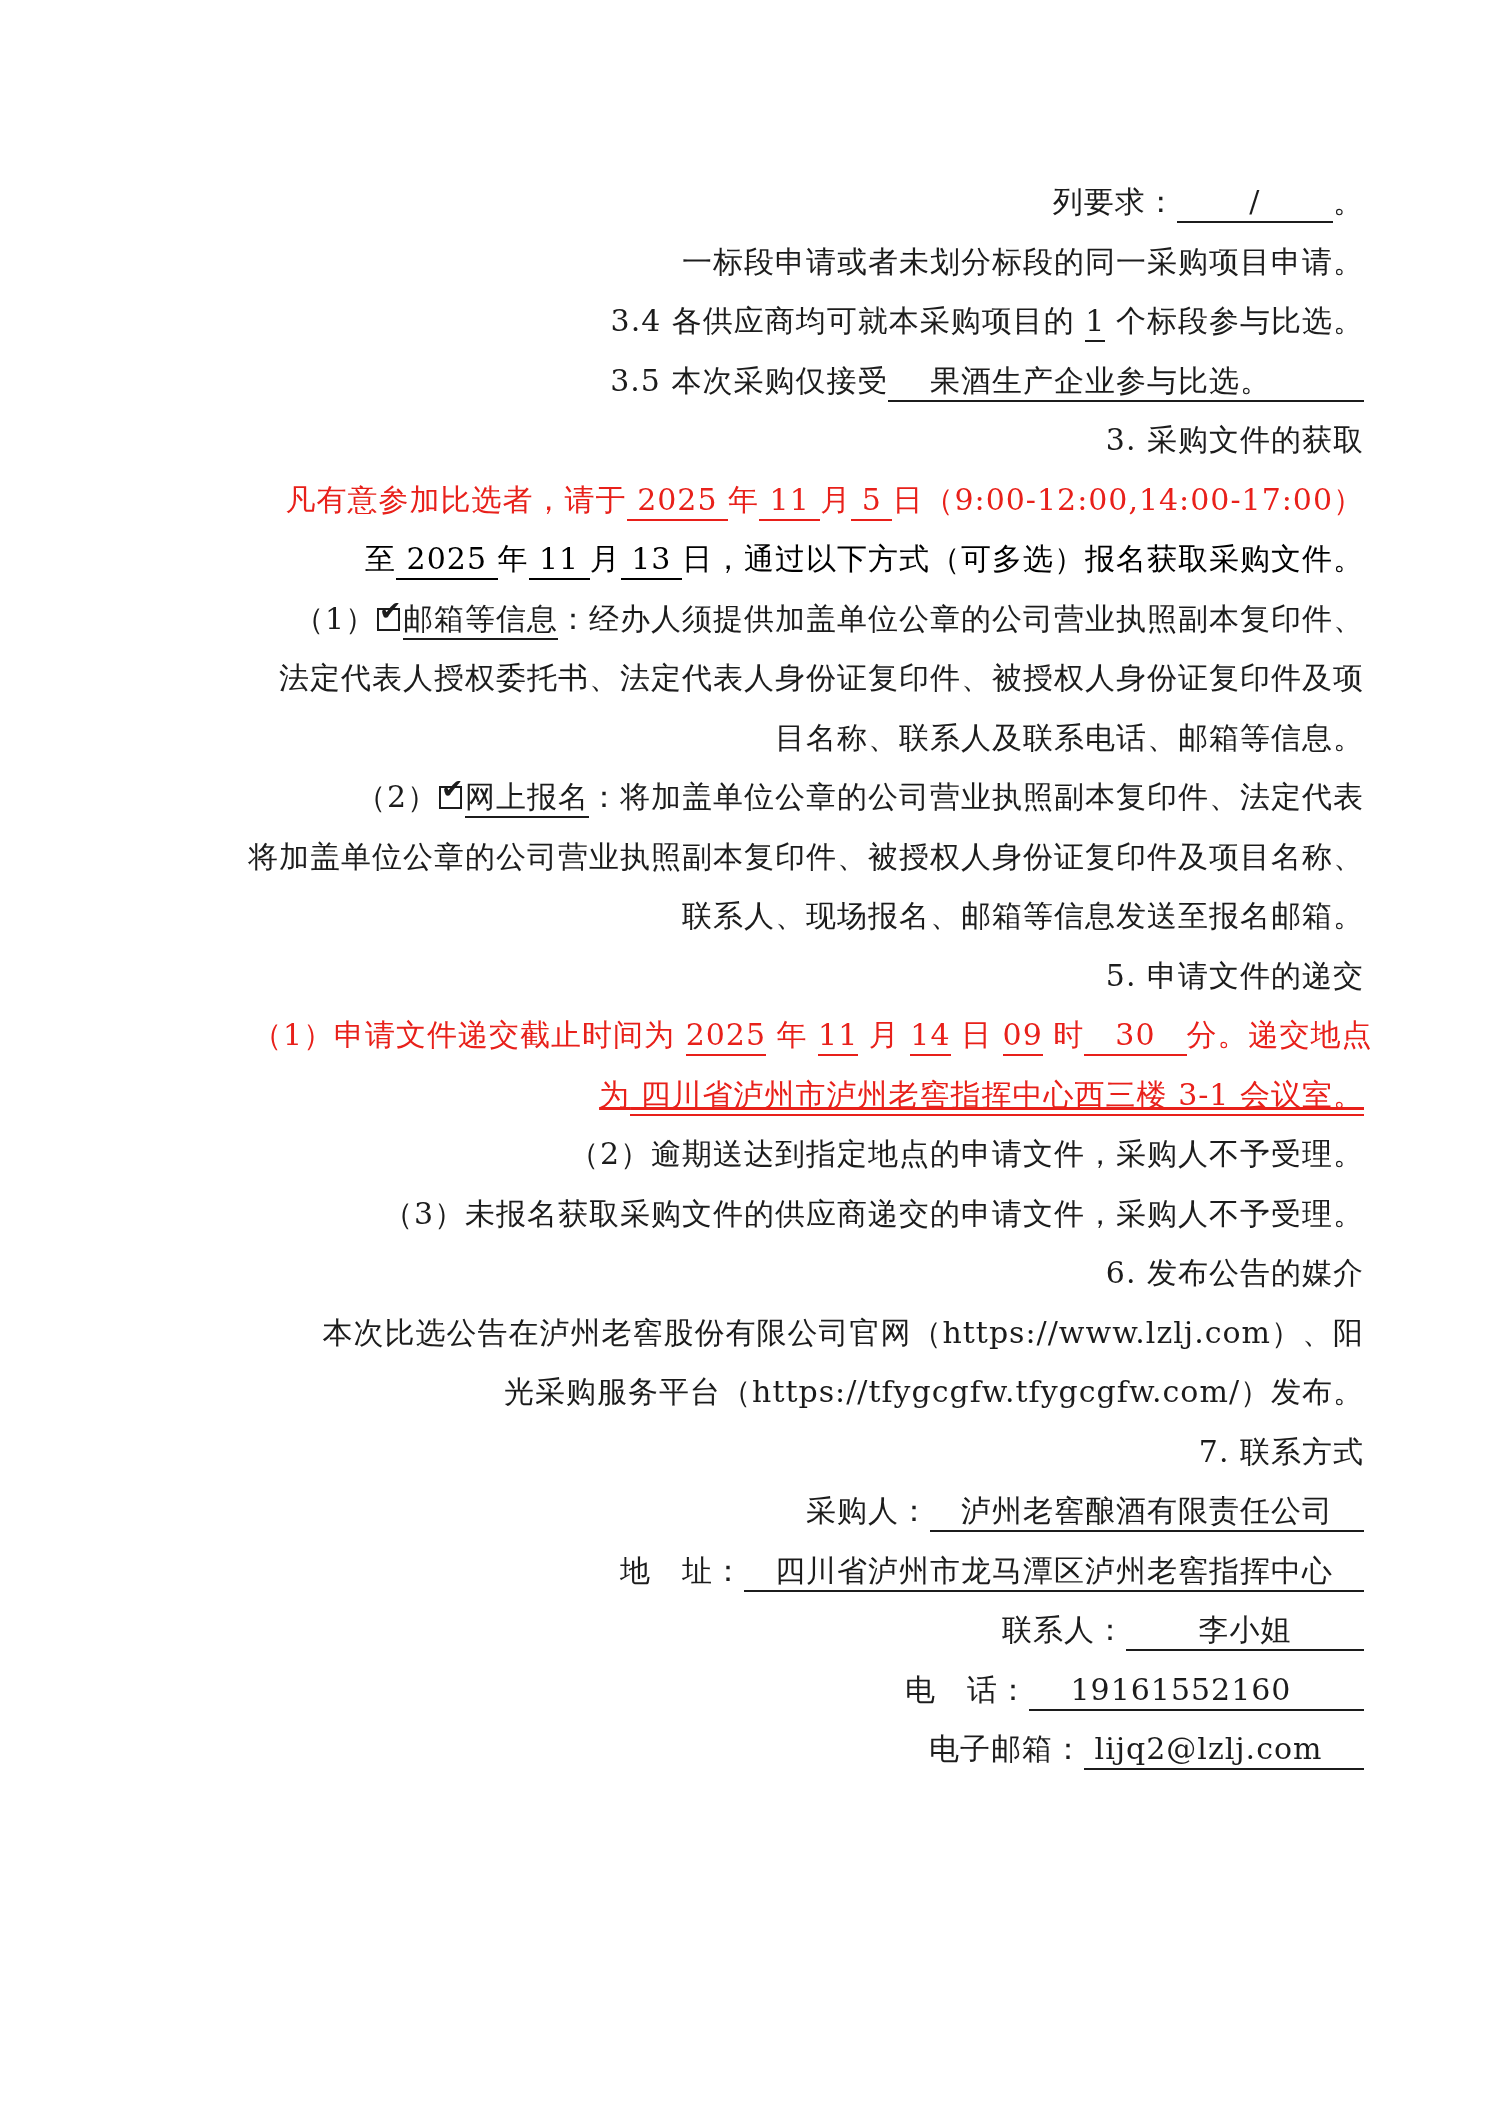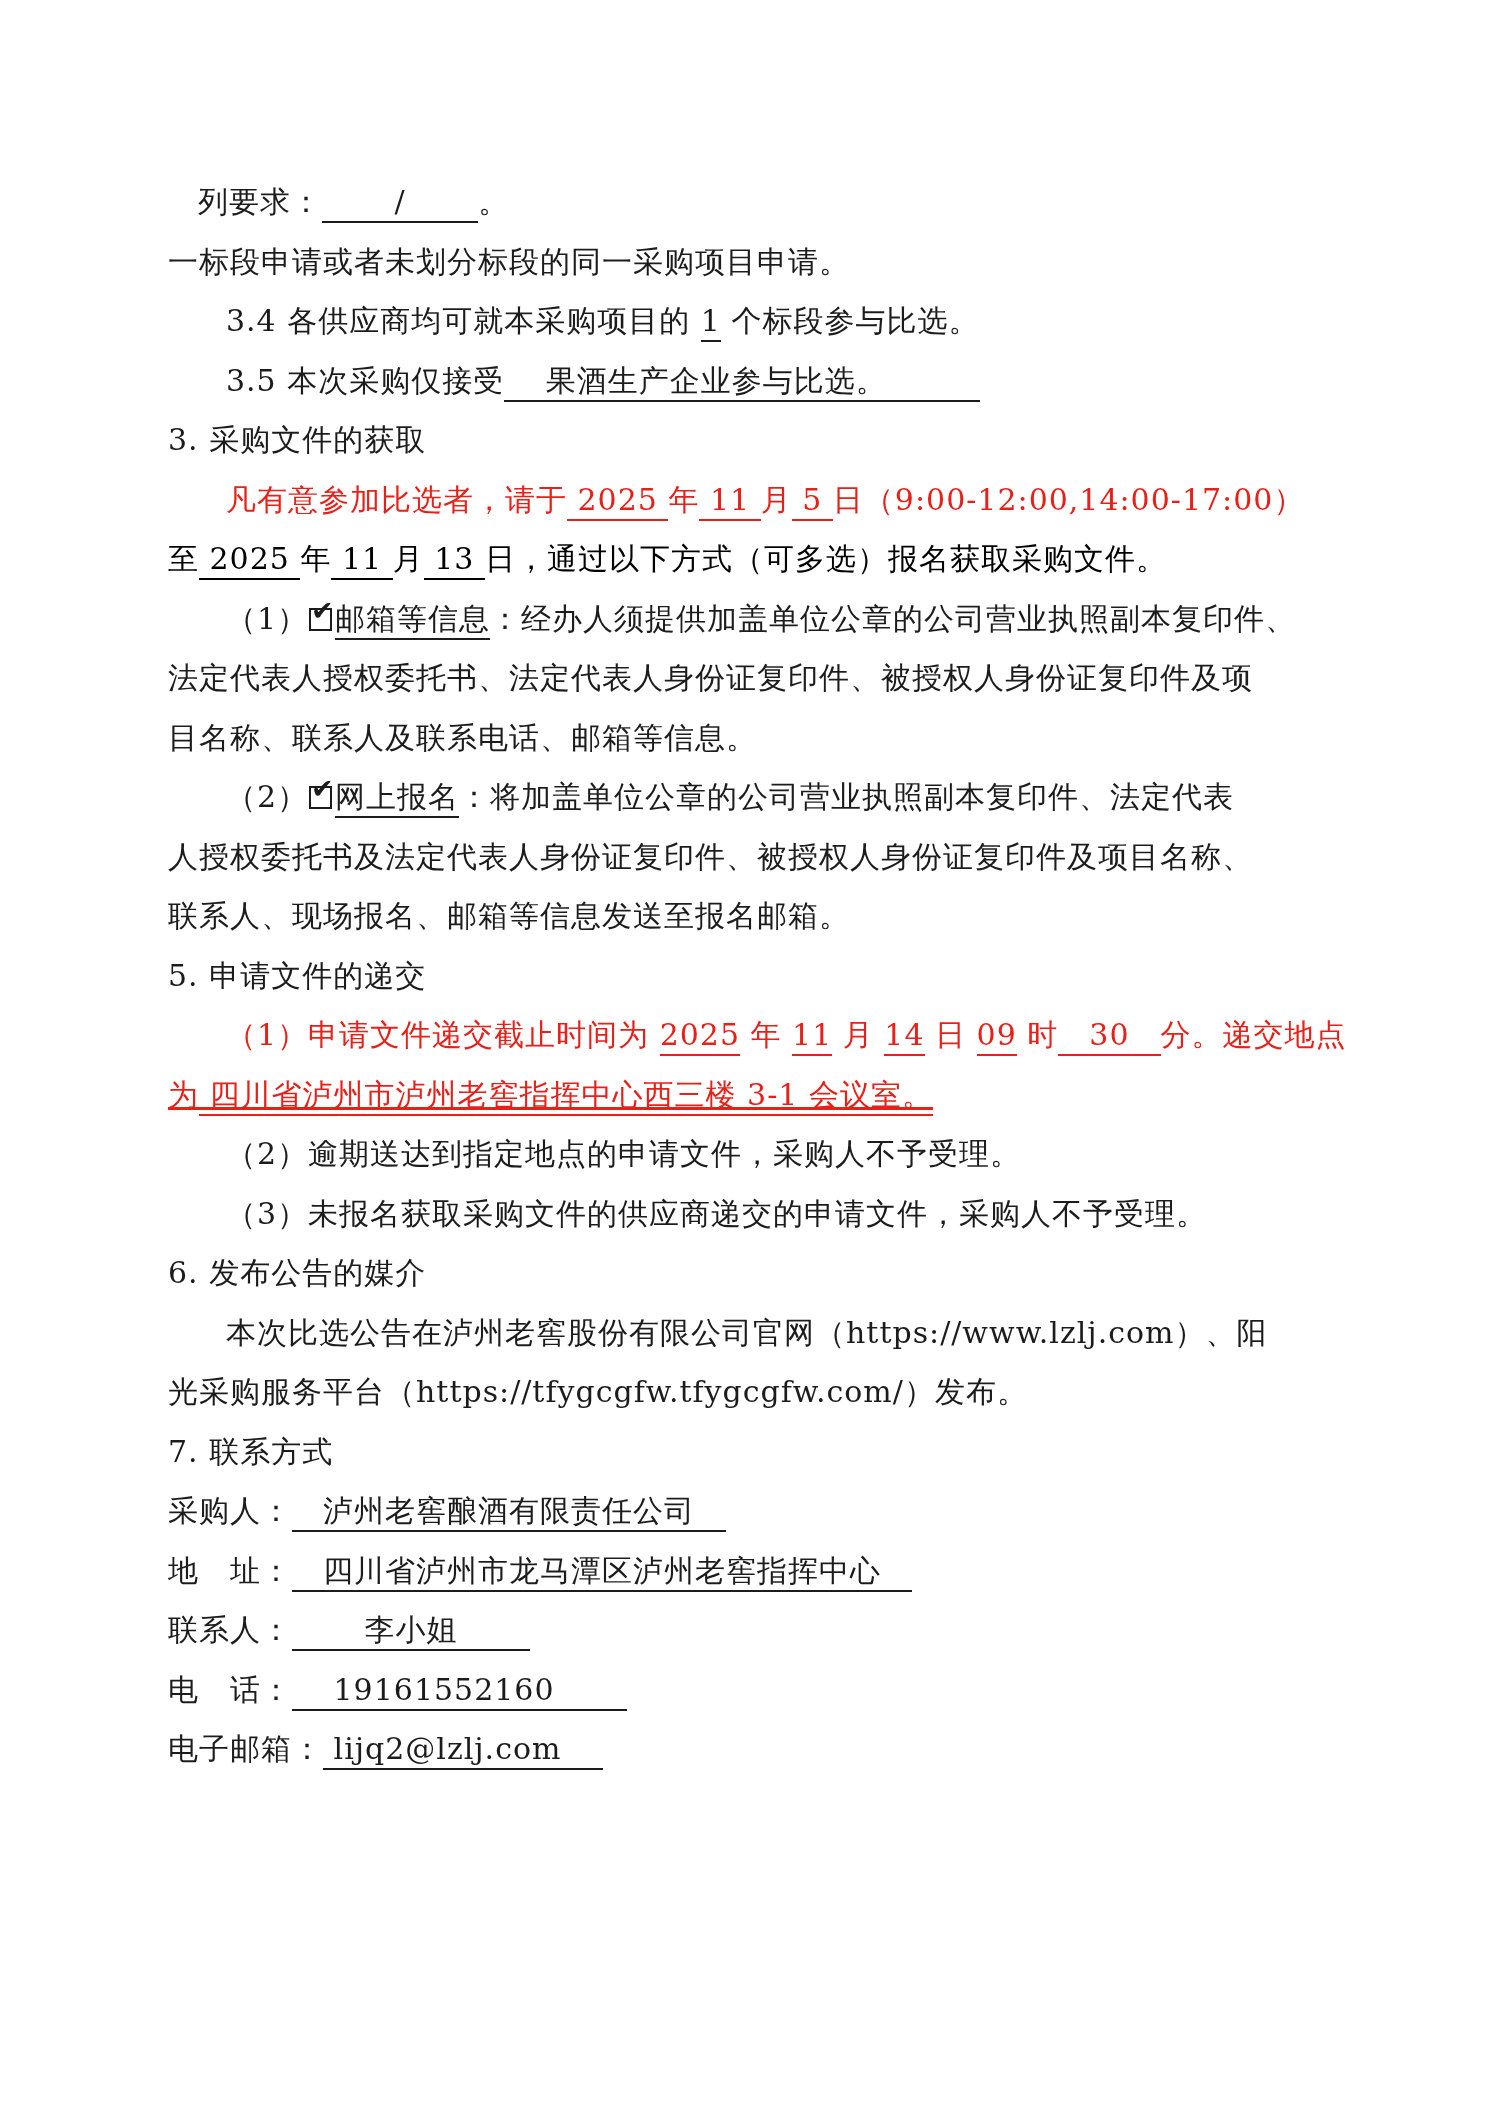"列要求： / 。" .doc { left: 168px -> 194px; text-align: none -> right }
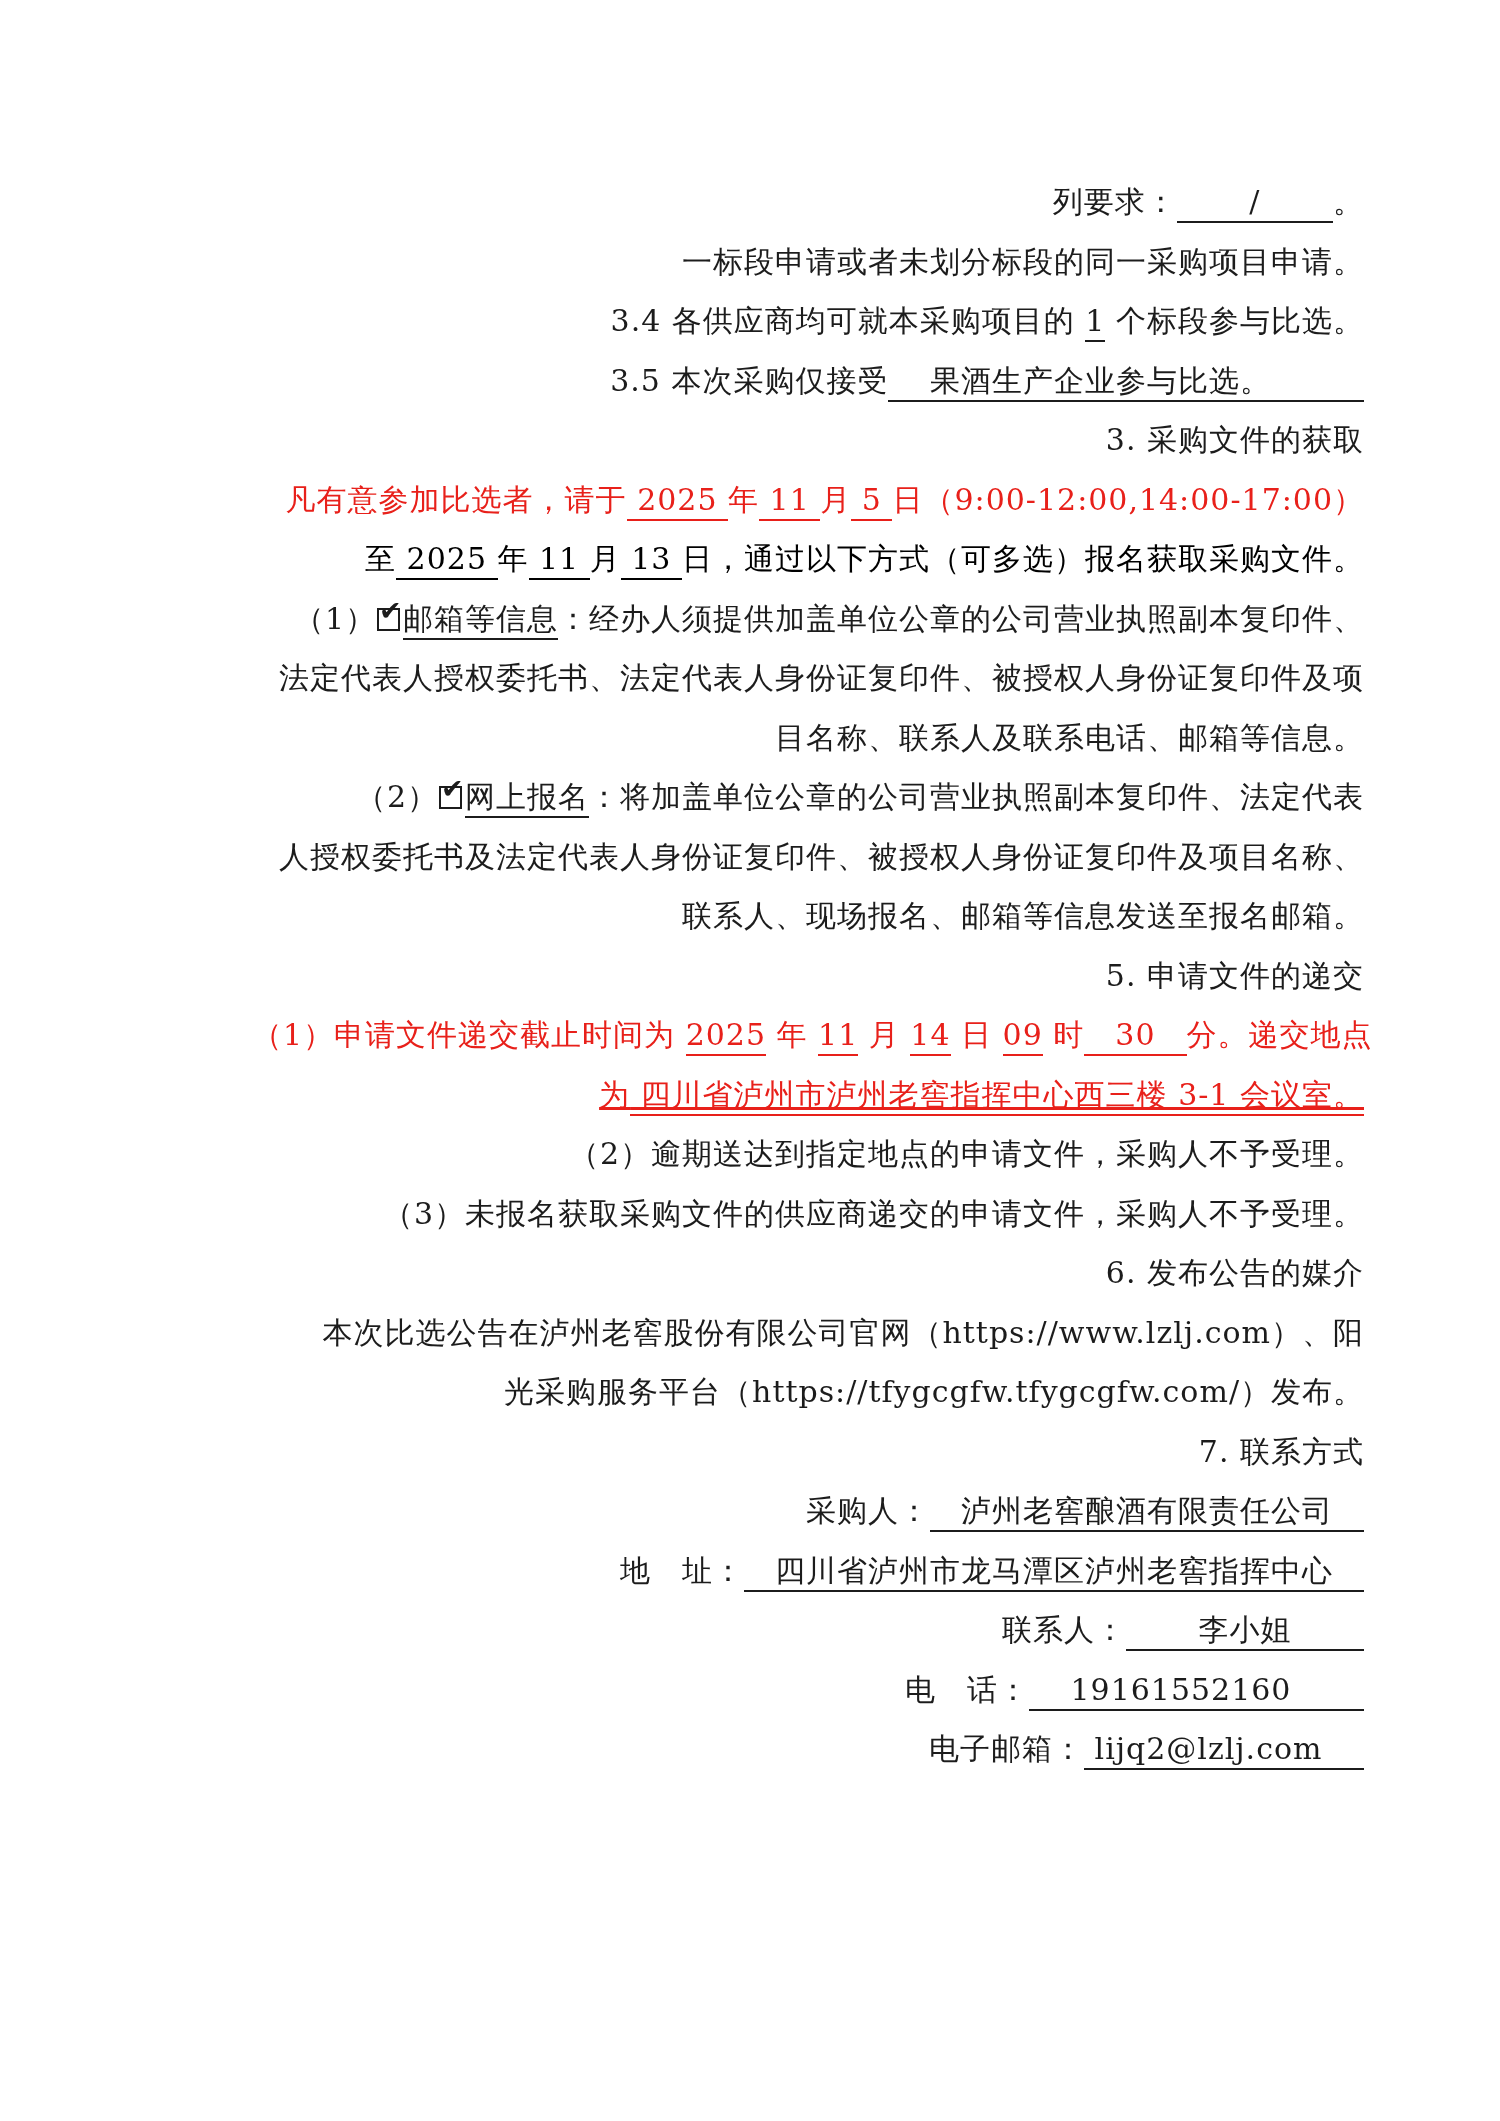"人授权委托书及法定代表人身份证复印件、被授权人身份证复印件及项目名称、" span.seg { text: 人授权委托书及法定代表人身份证 -> 将加盖单位公章的公司营业执照副本 }
